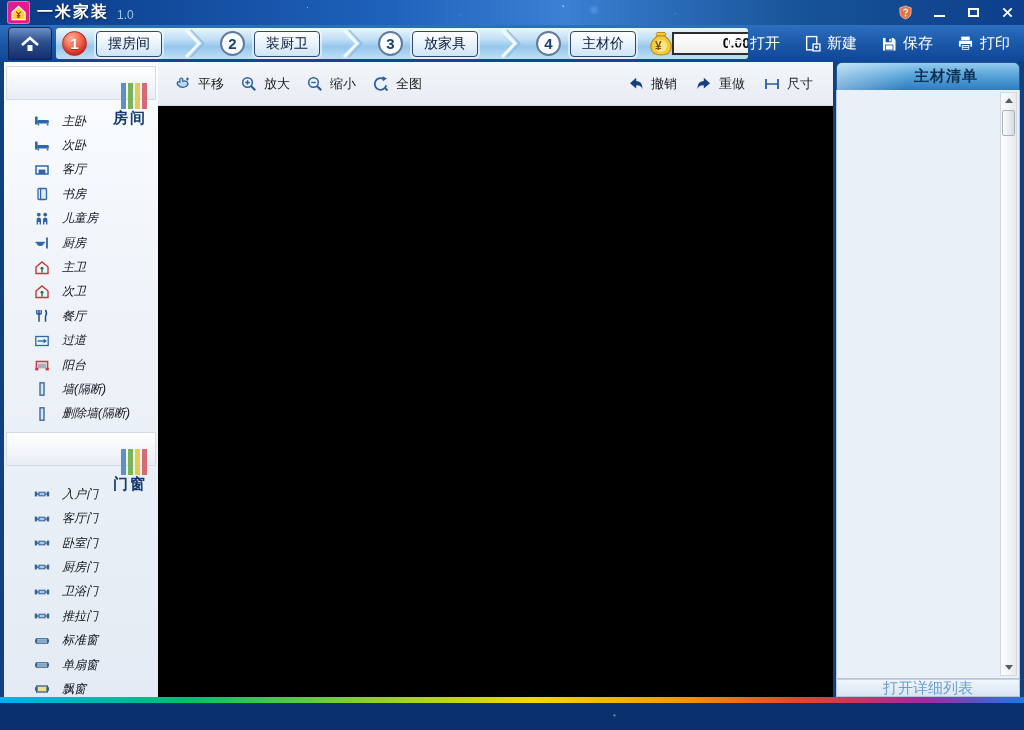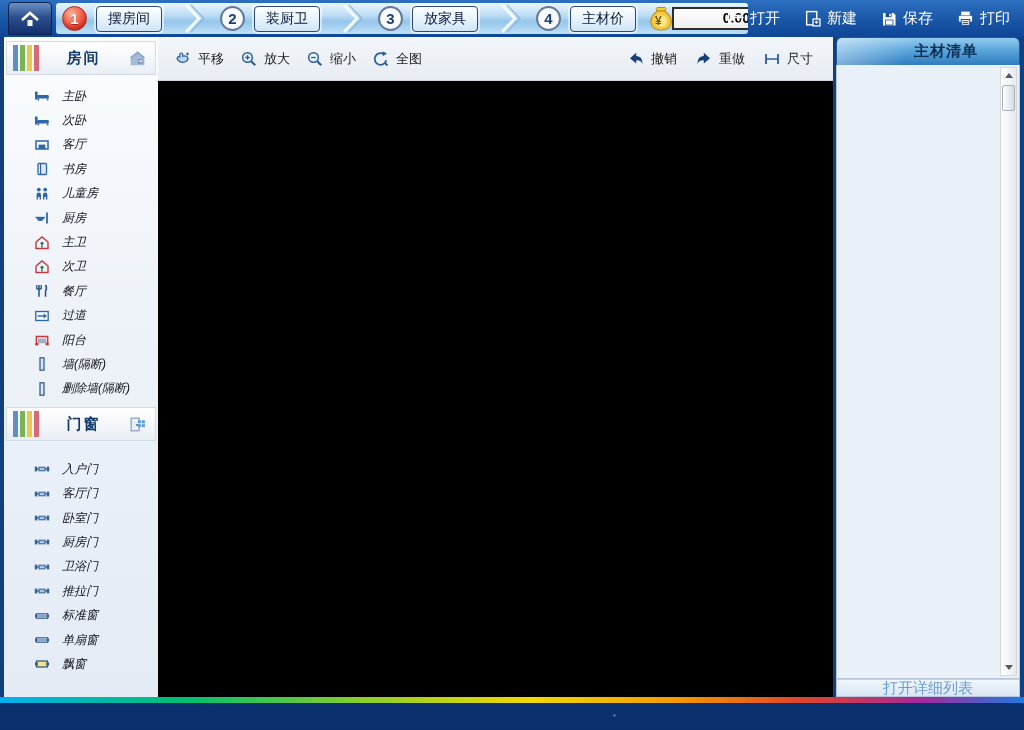"一米家装" div.titlebar { html: none -> <div> <div> <svg> <use></use> </svg> </div> <span>一米家装</span> <span>1.0</span> <div> <div> <svg> <use></use> </svg> </div> <div> <span></span> </div> <div> <span></span> </div> <div> <svg> <use></use> </svg> </div> </div> </div> }
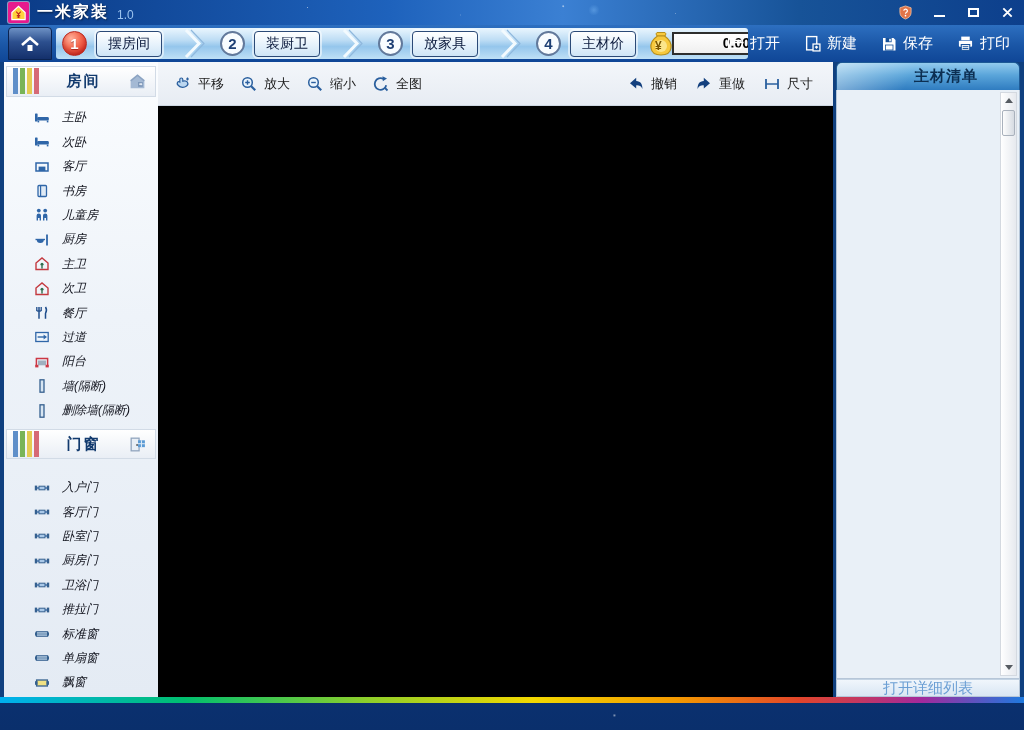"房间" .sec-header { align-items: center -> flex-end; flex-direction: none -> column; padding: 0 8px 0 6px -> 16px 8px 0 6px }
